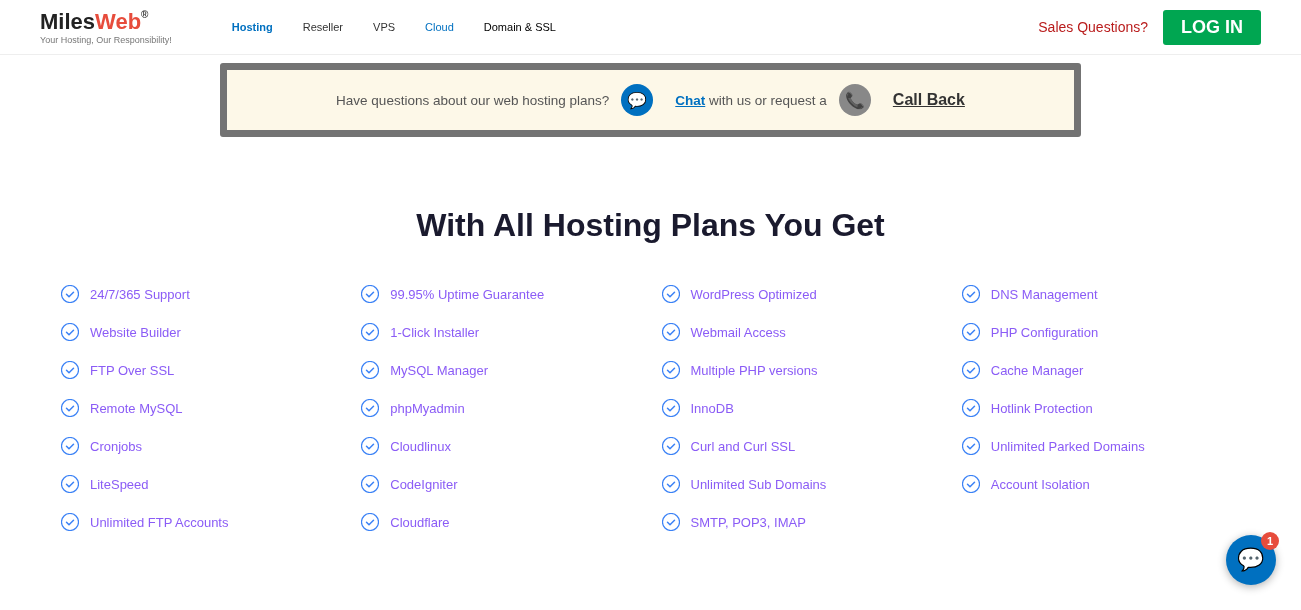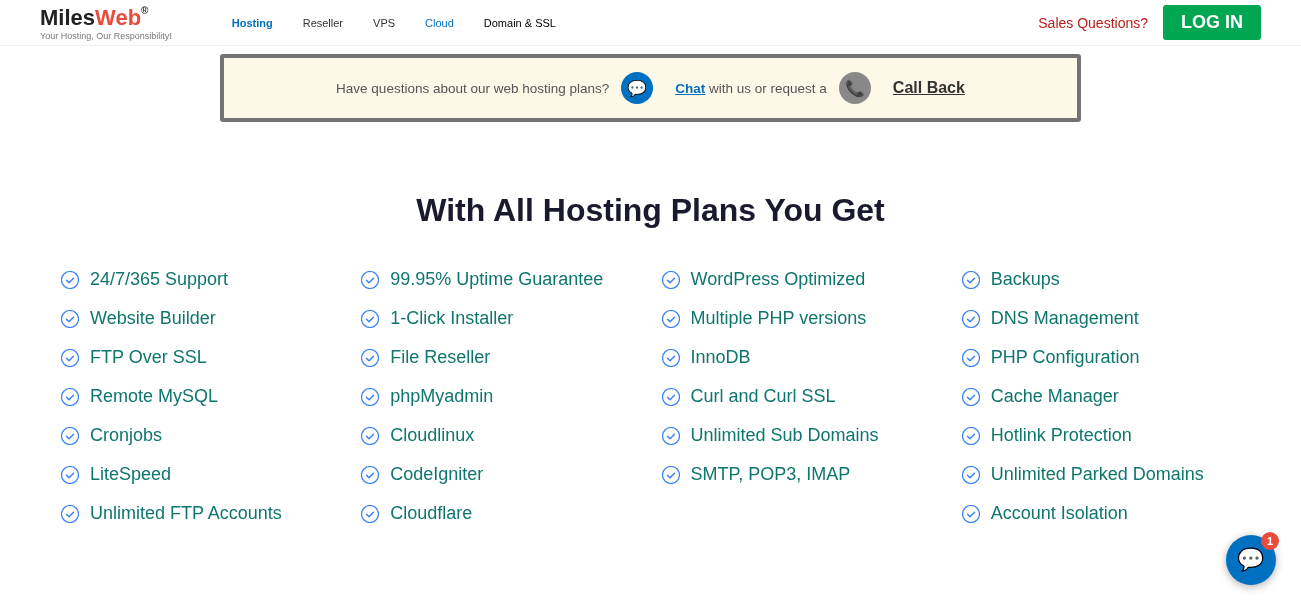"Miles" .navbar { height: 46px -> 55px }
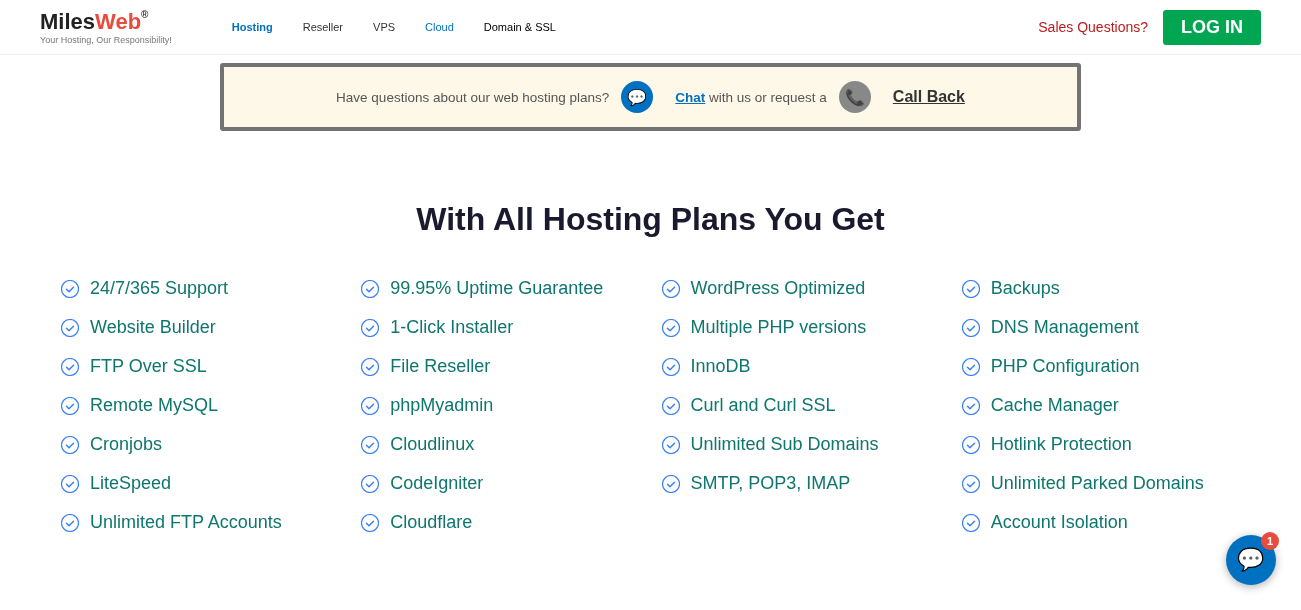"Have questions about our web" .banner { border: 4px solid #737373 -> 7px solid #737373 }
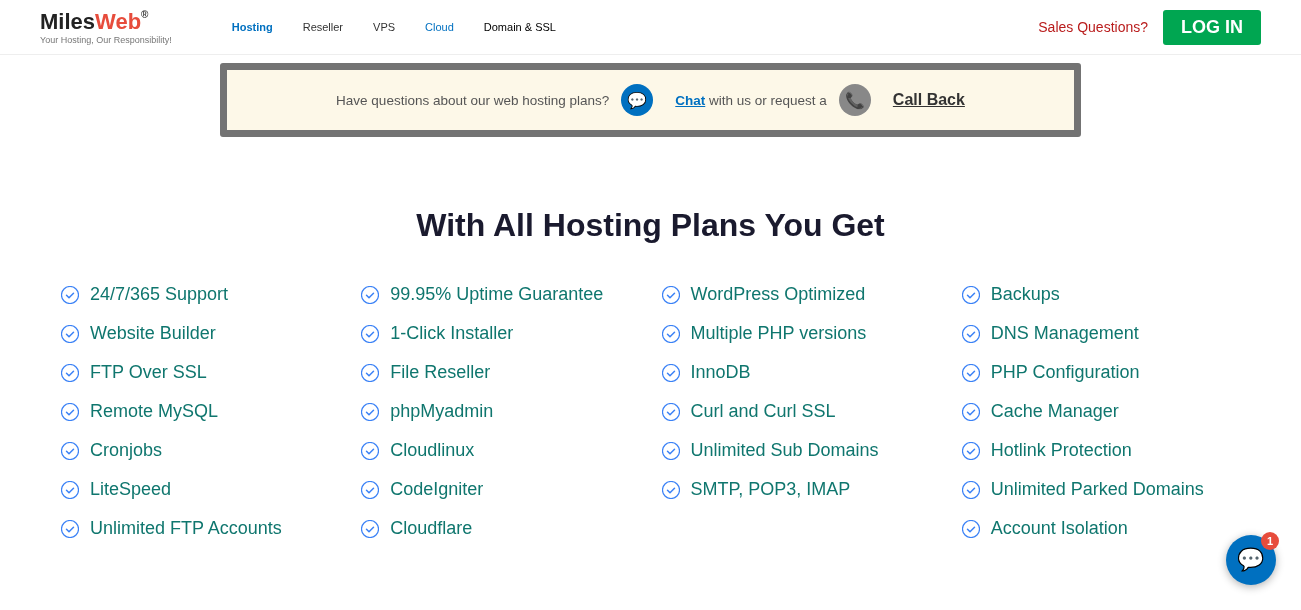"24/7/365 Support" .feature-label { color: #0f766e -> #8b5cf6; font-size: 18px -> 13px }
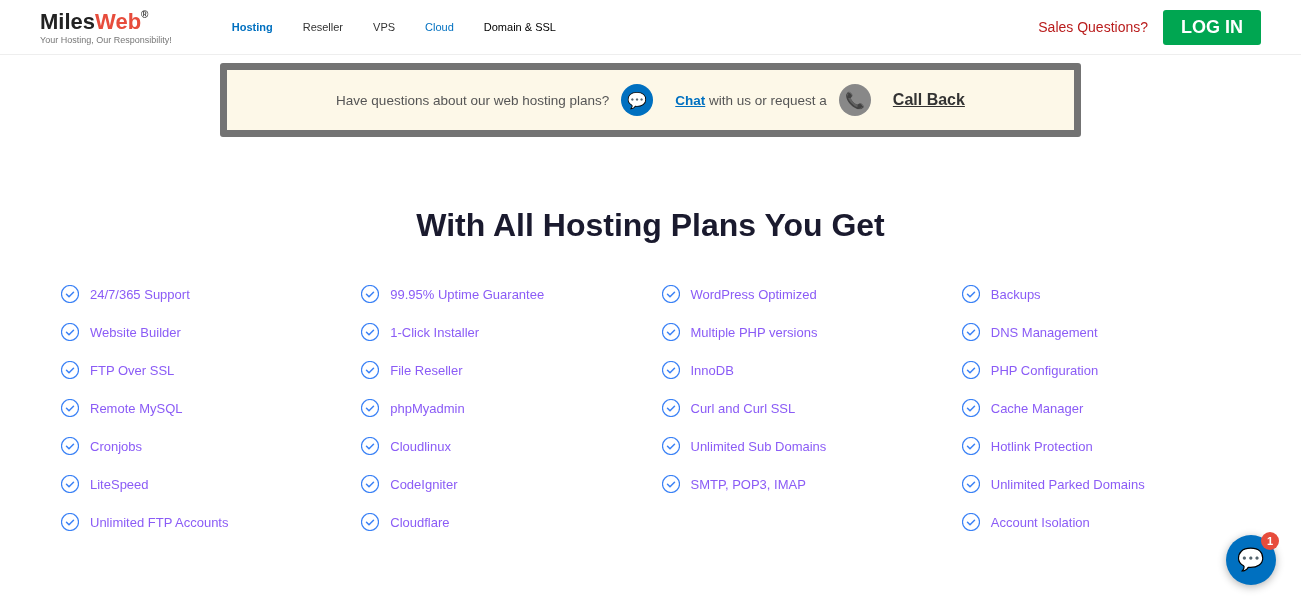"Backups" div.feature-item { html: <div> <span> <svg> <circle></circle> <path></path> </svg> </span> <span>Backups</span> </div> -> none }
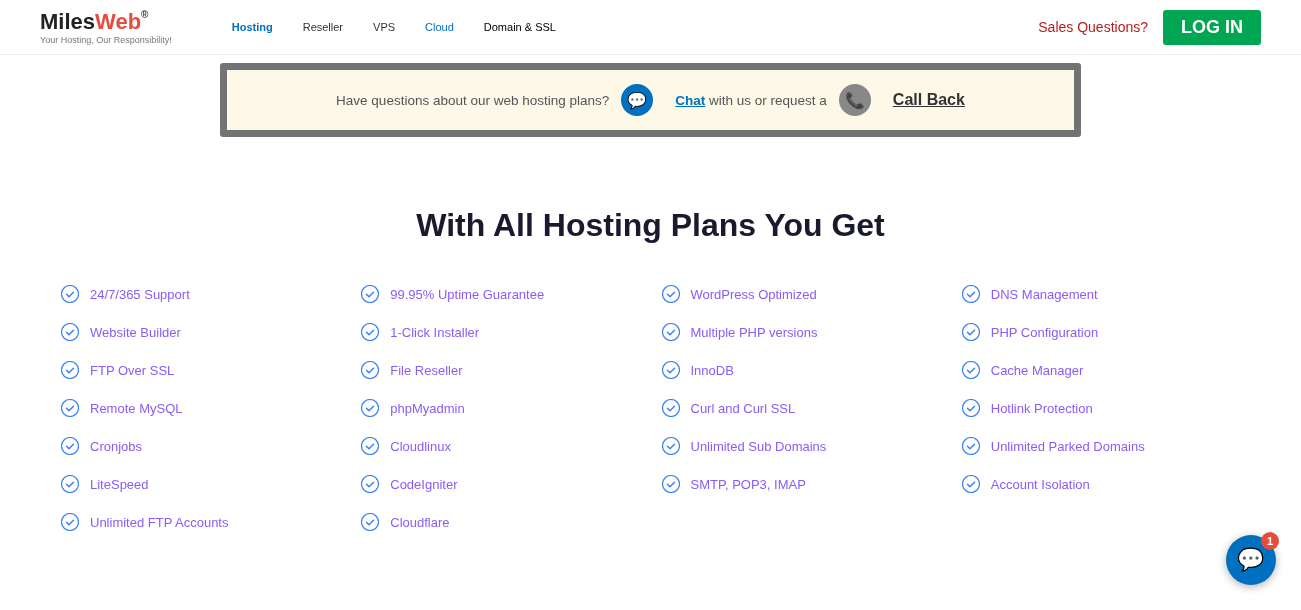"Webmail Access" div.feature-item { html: none -> <div> <span> <svg> <circle></circle> <path></path> </svg> </span> <span>Webmail Access</span> </div> }
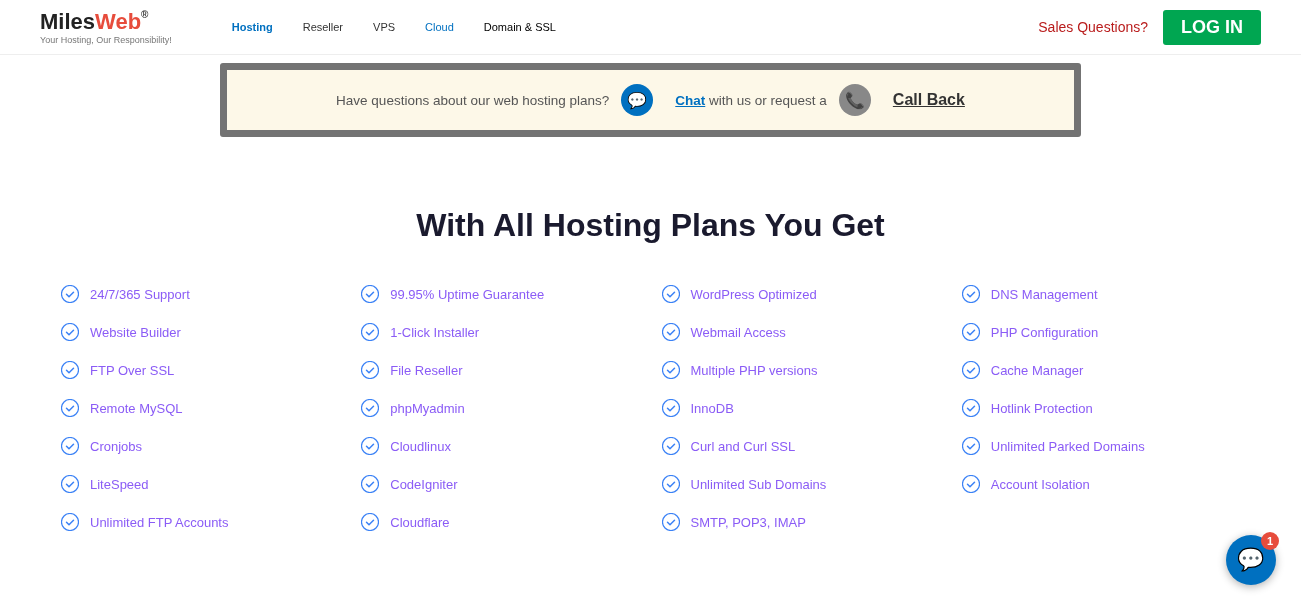"File Reseller" span.feature-label { text: File Reseller -> MySQL Manager }
